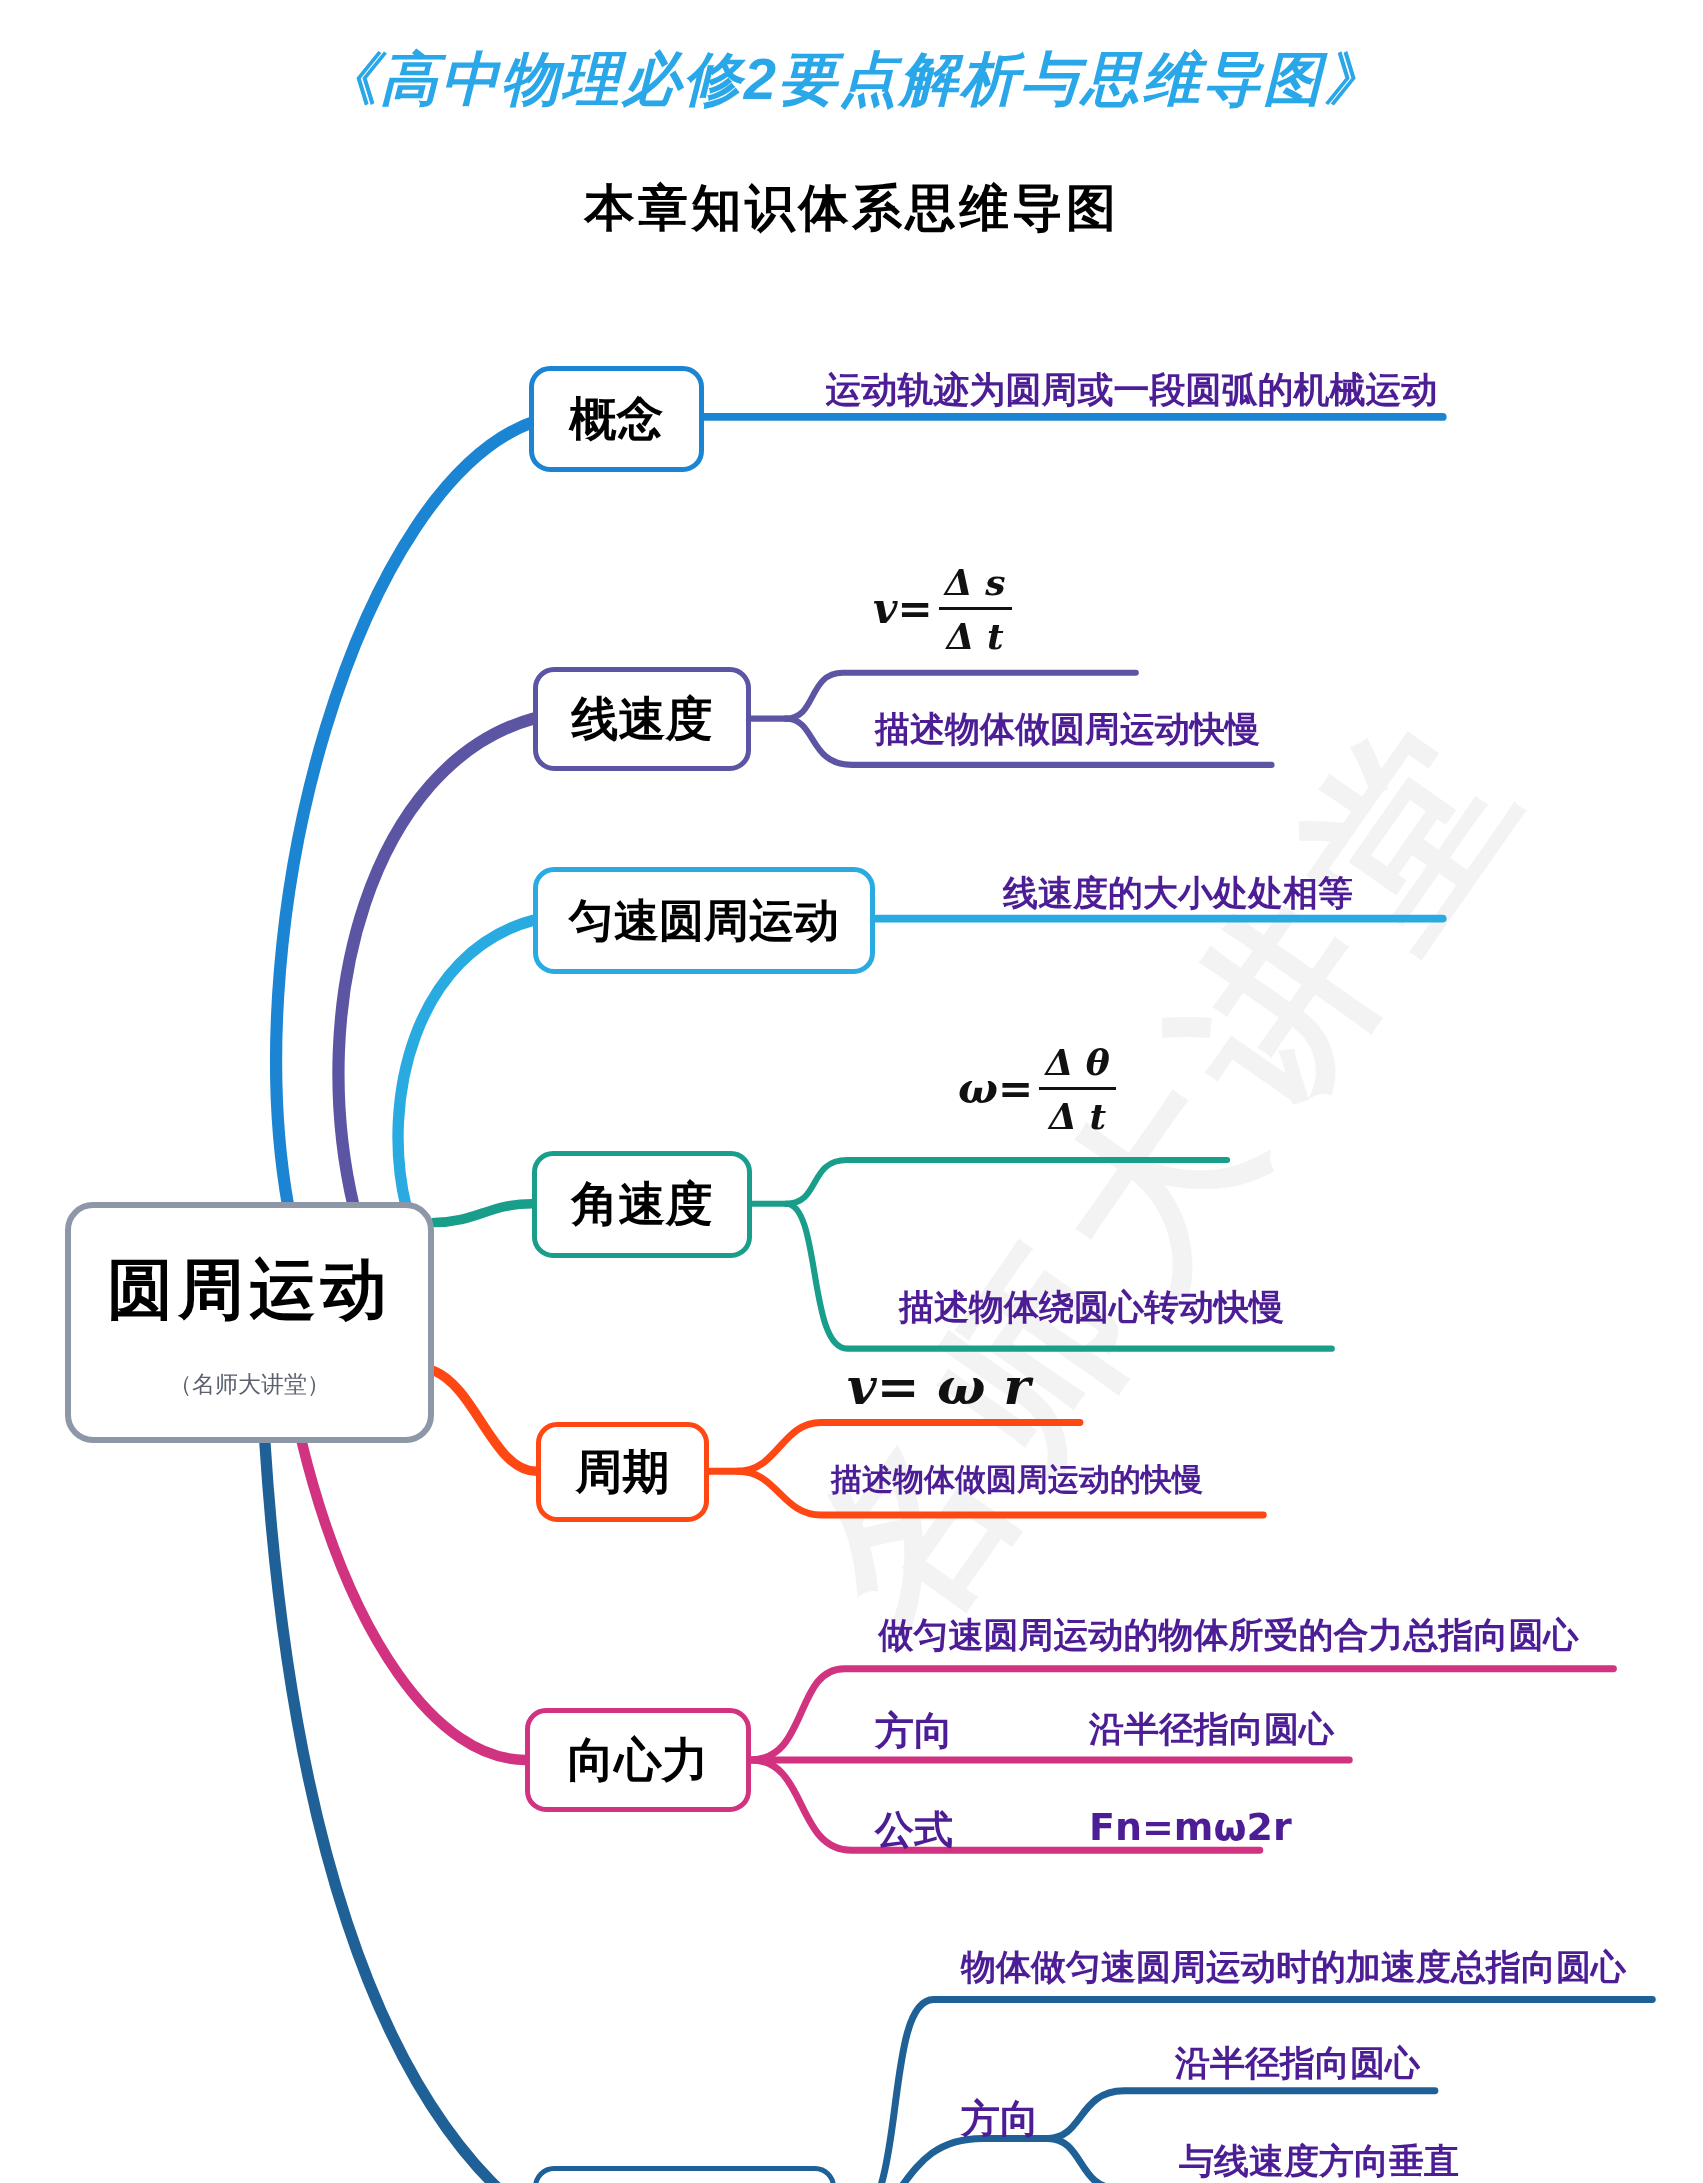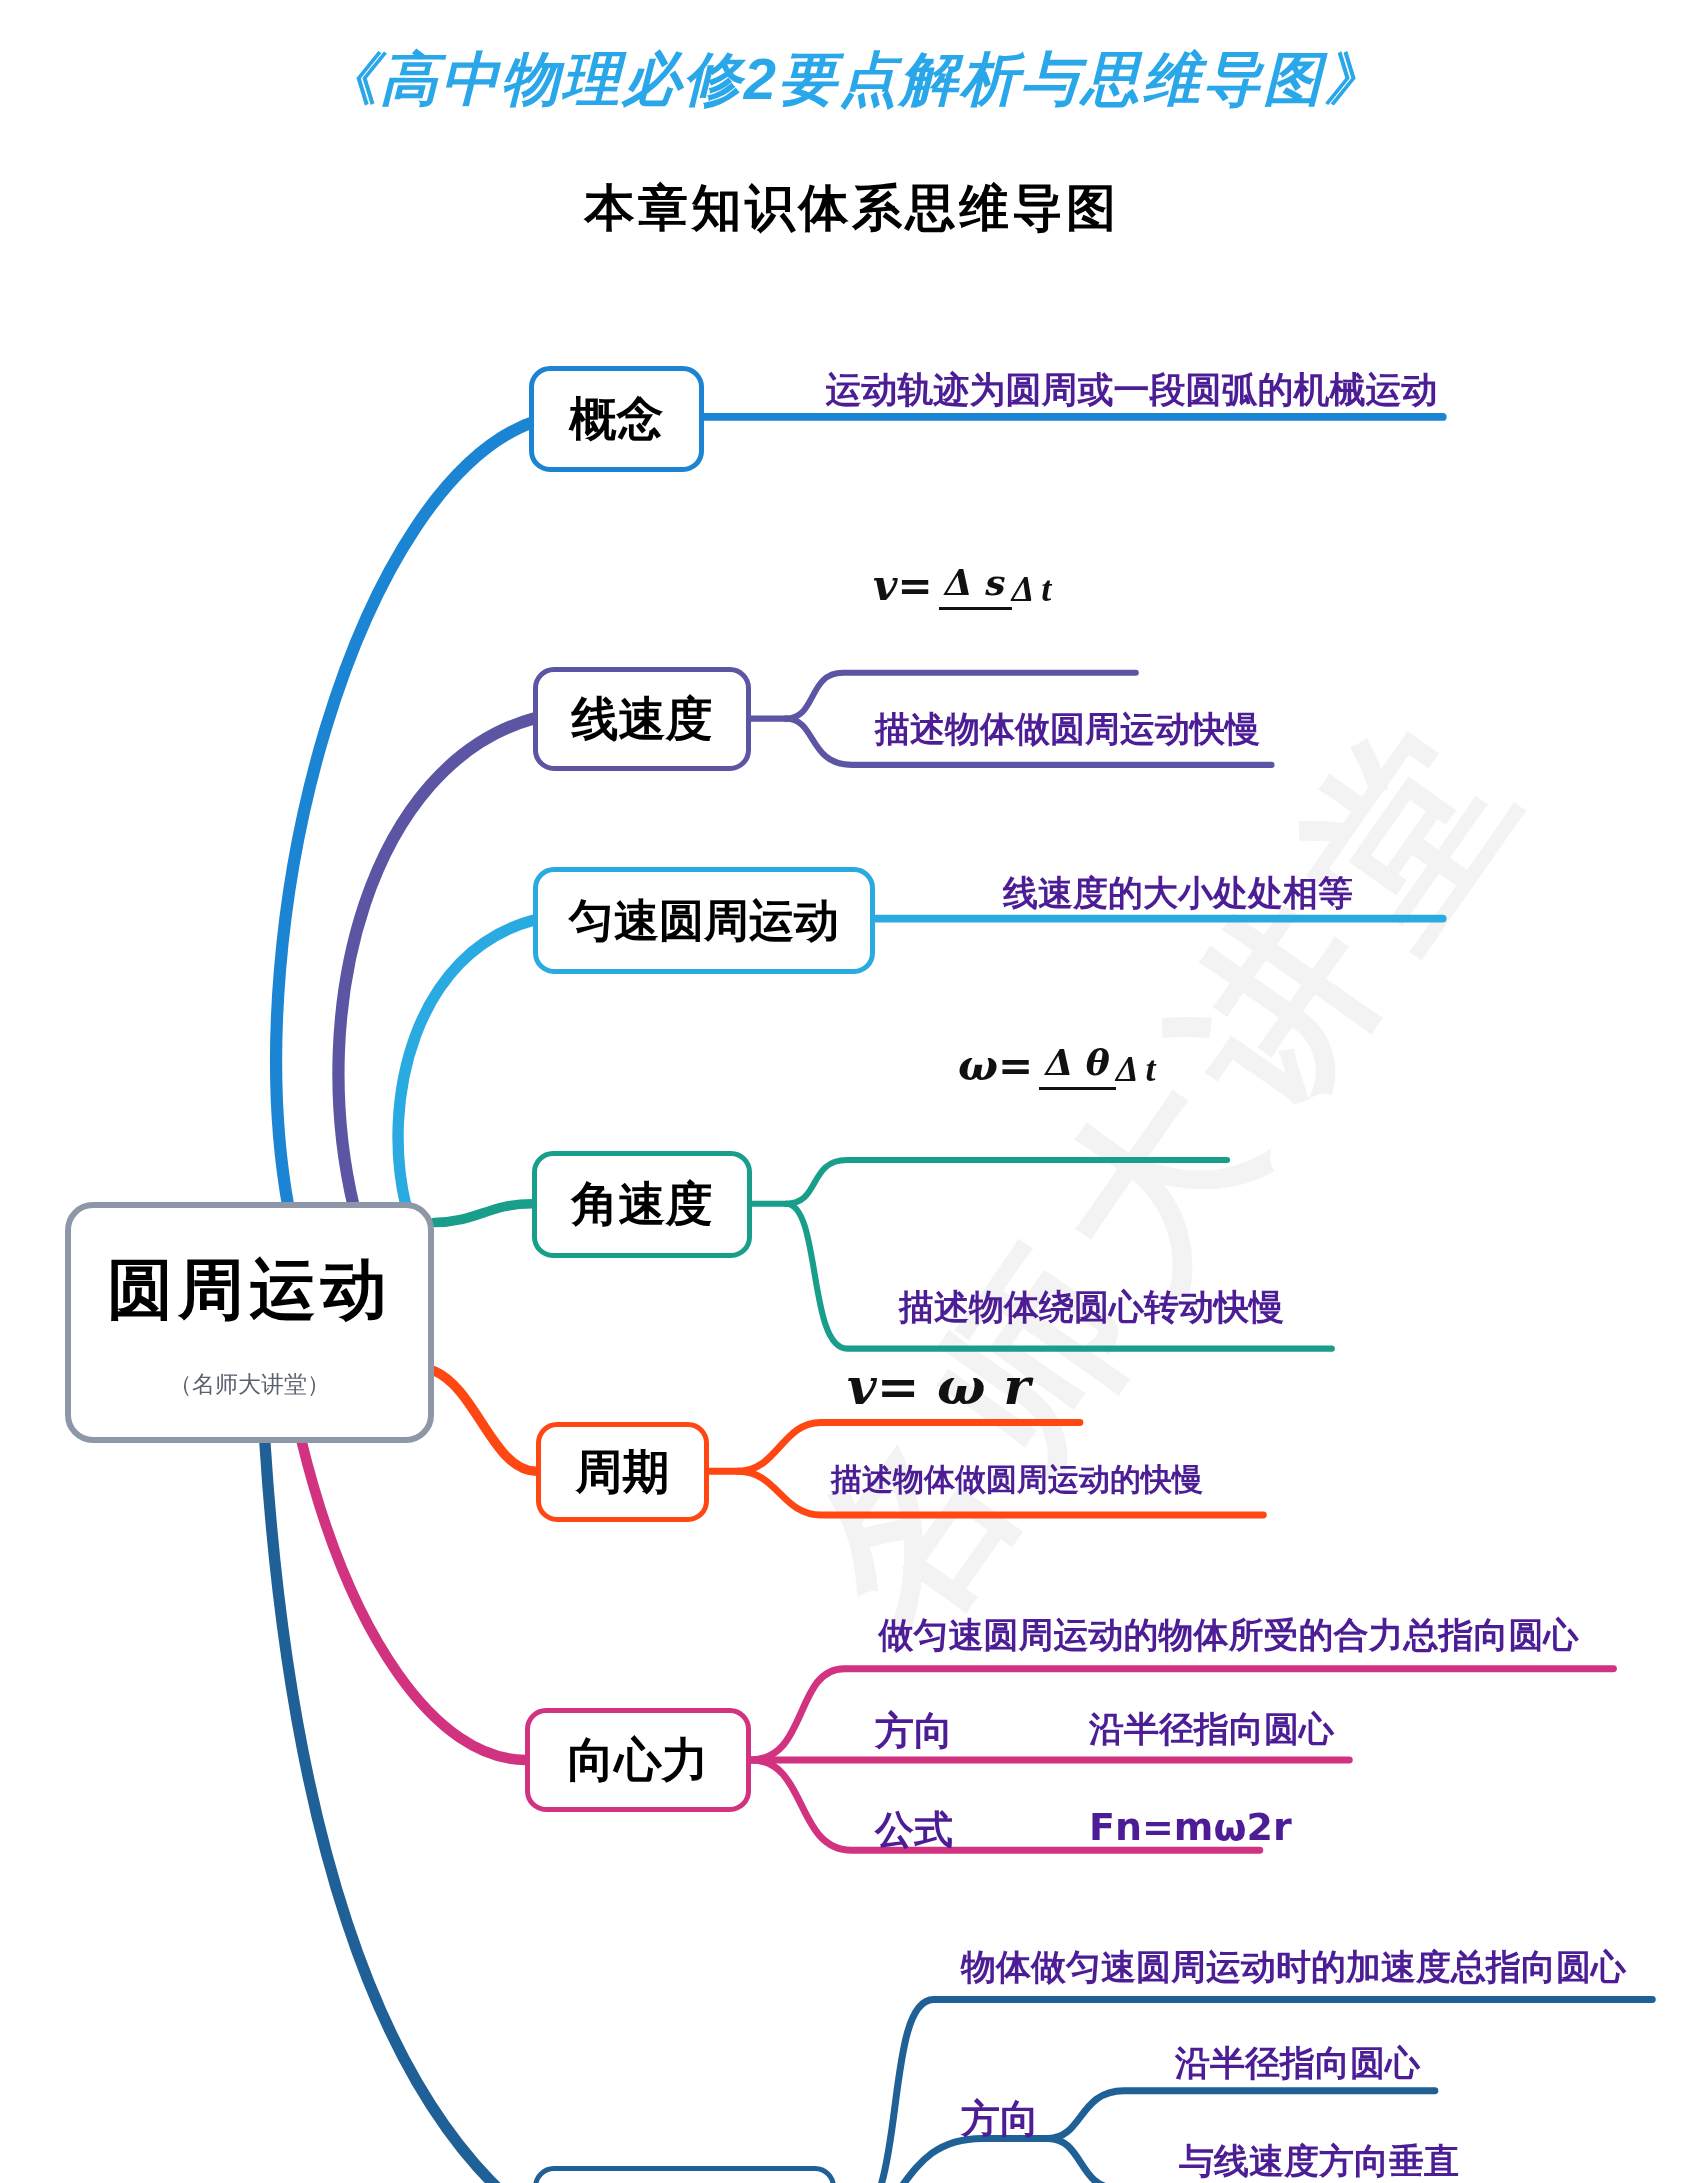"Δ s" .frac { align-items: flex-end -> center; flex-direction: row -> column }
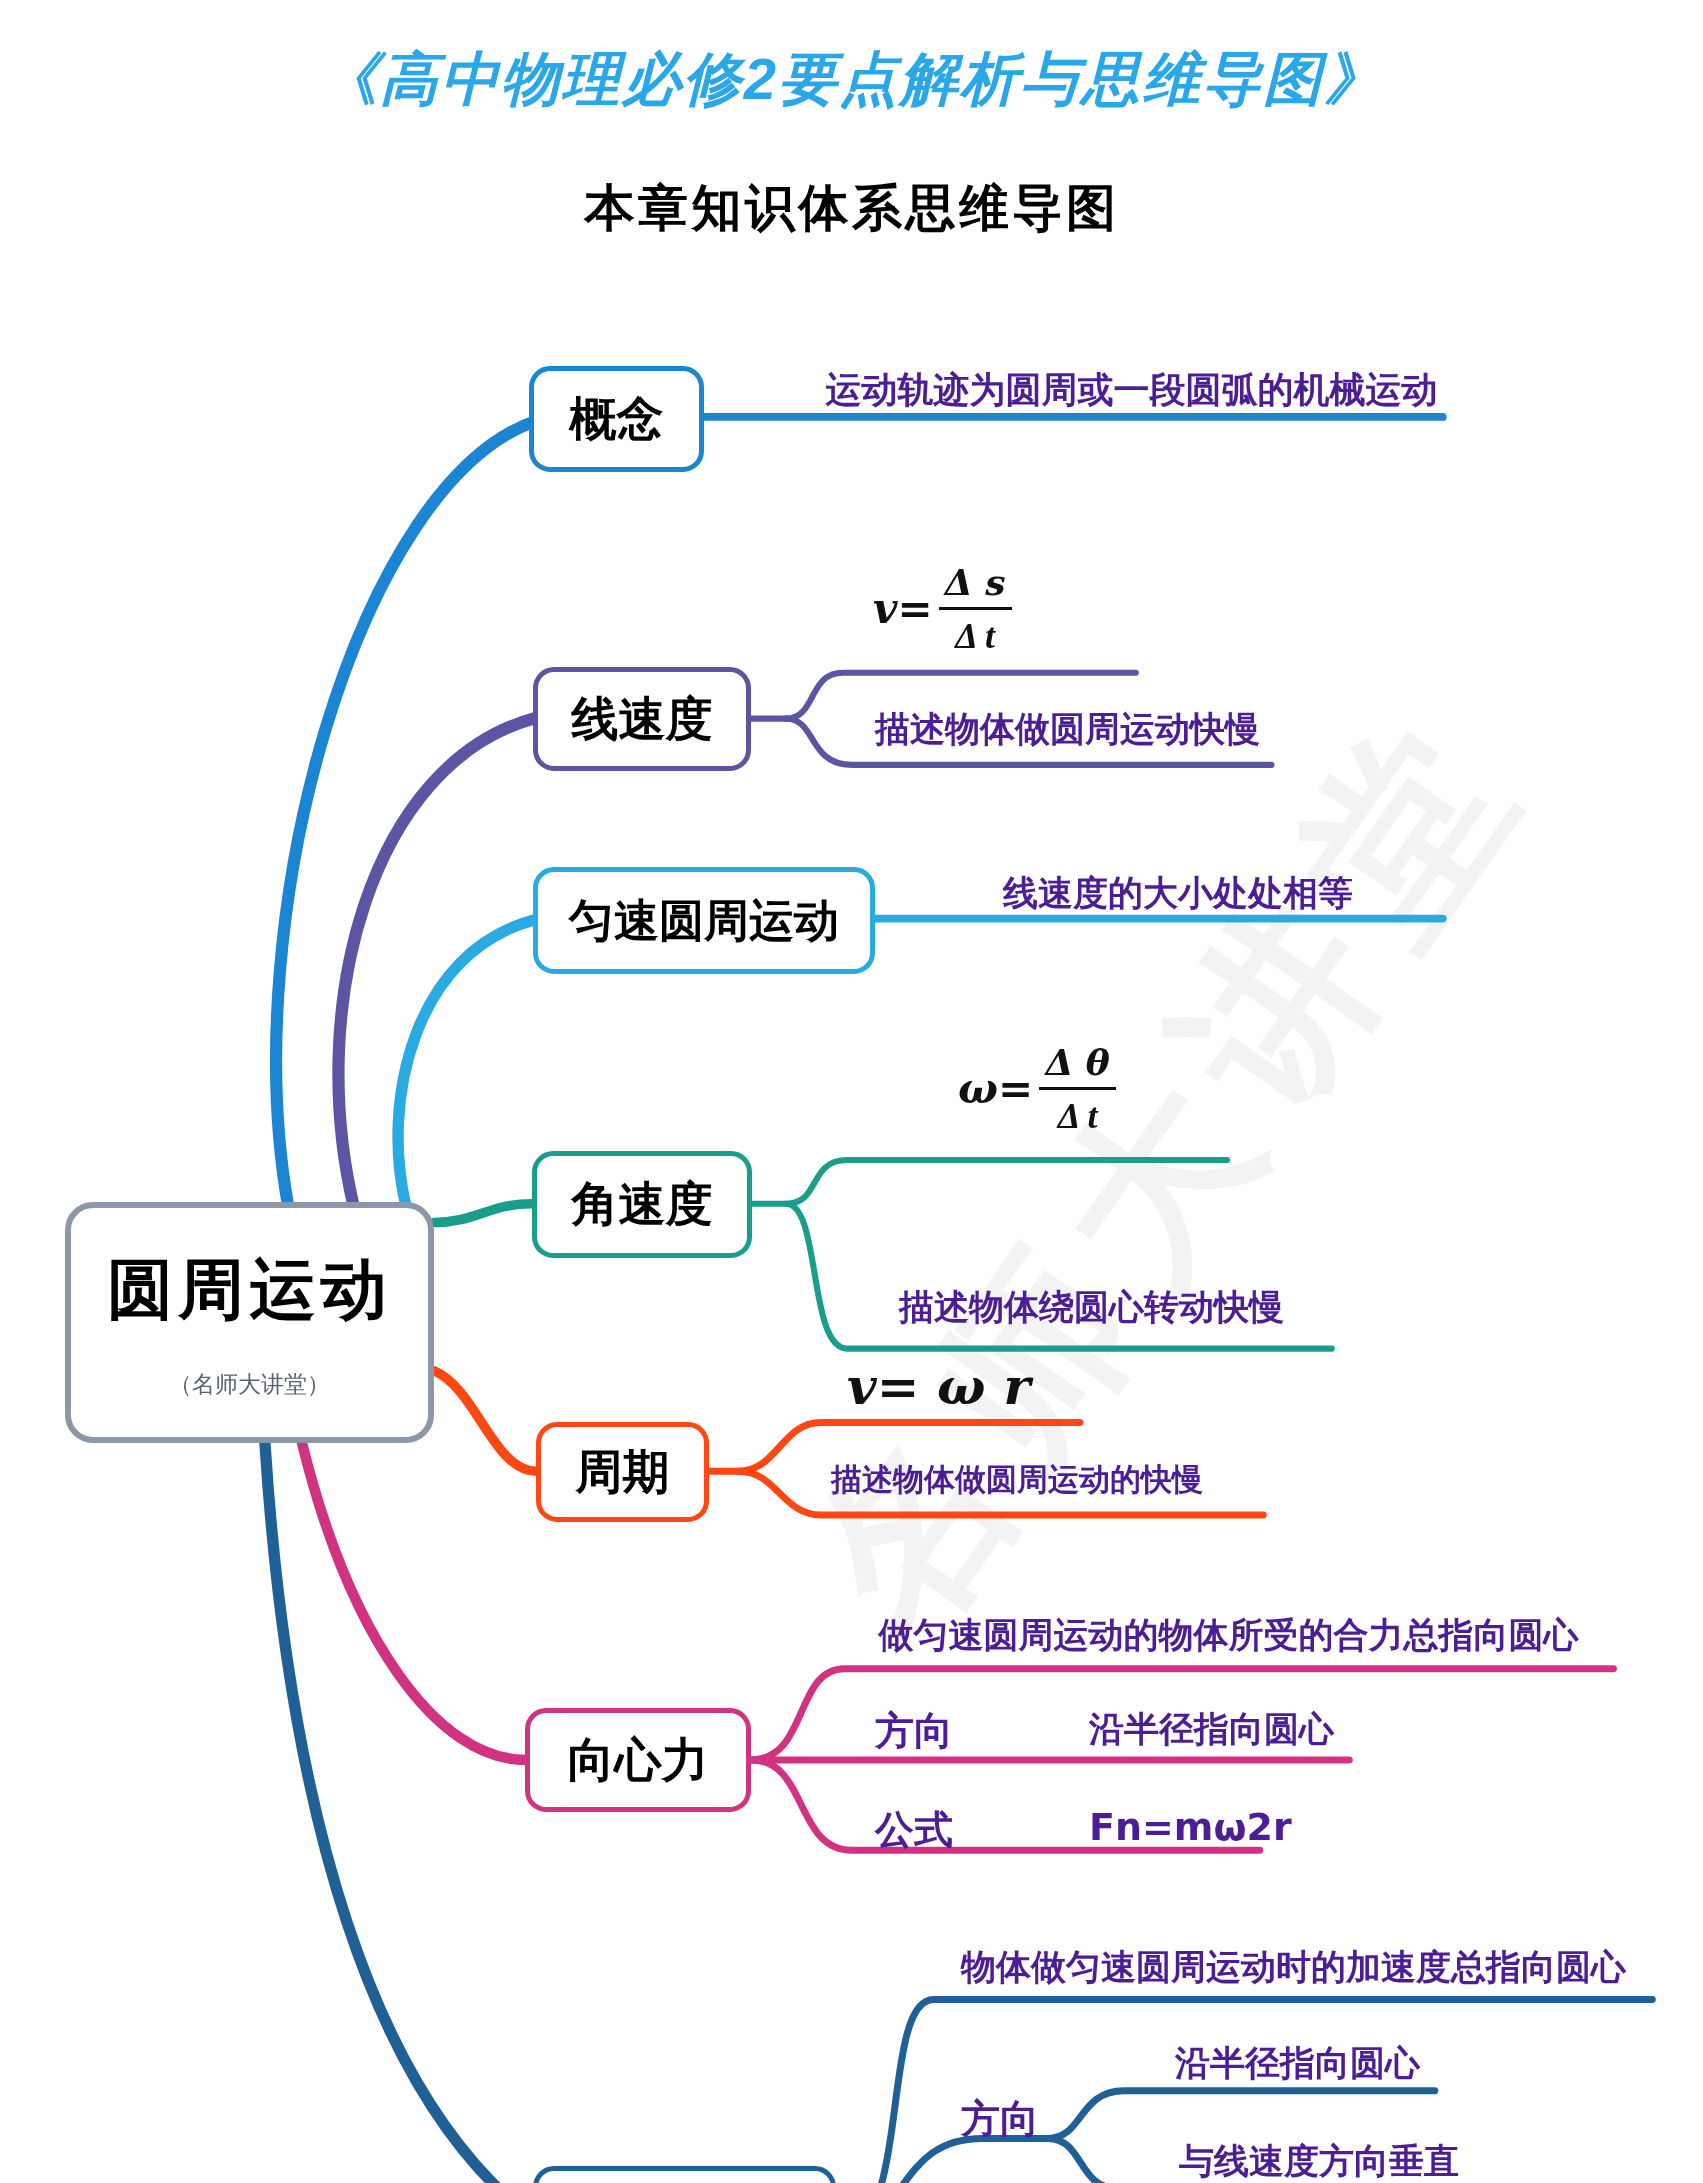"Δ t" .frac .den { font-family: Liberation Serif, serif -> none }
